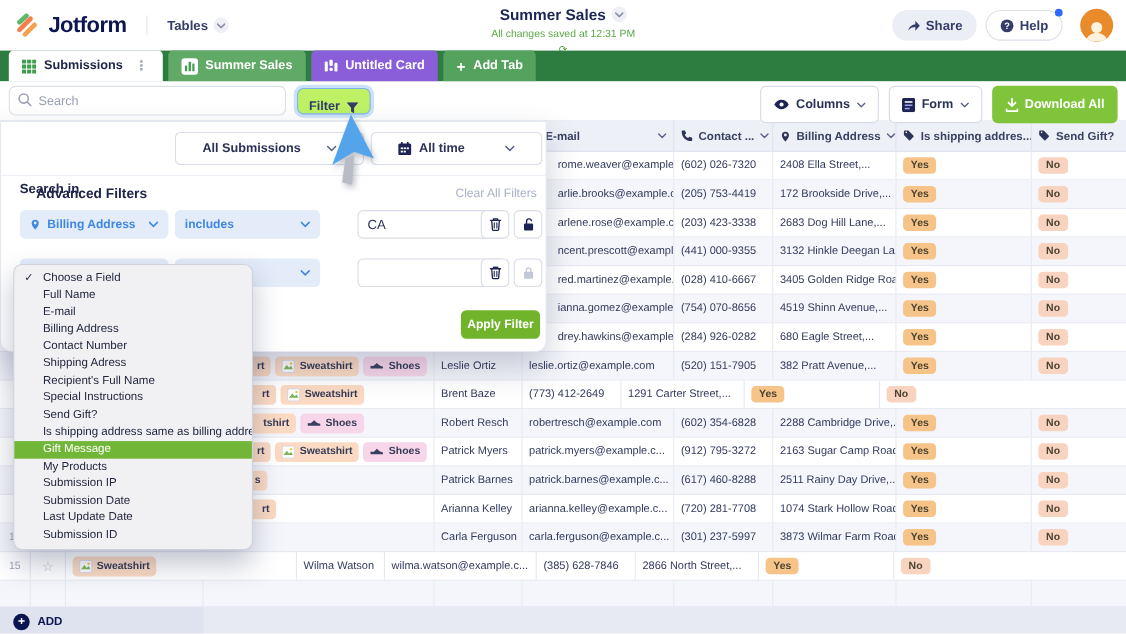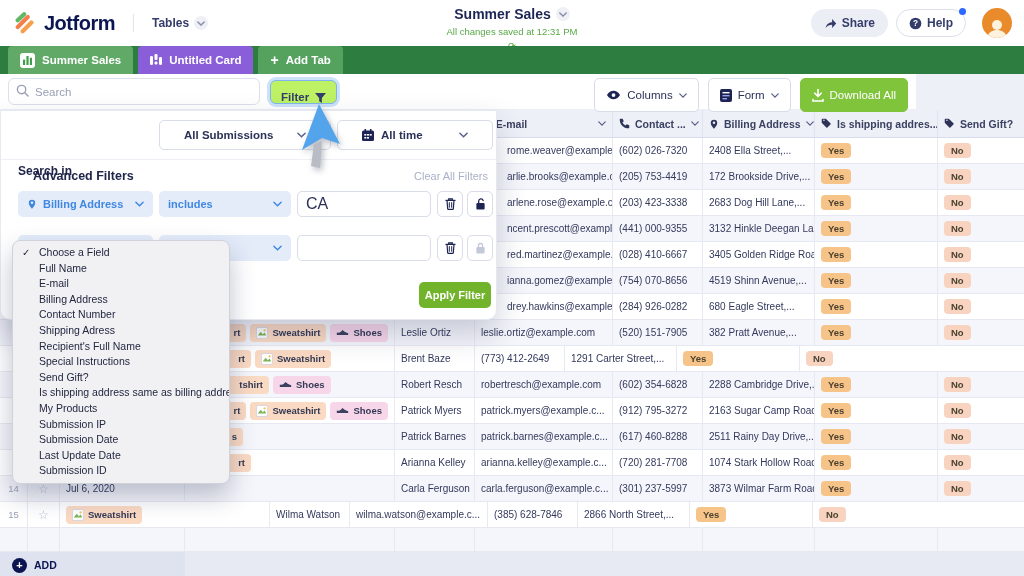"Submissions" div.tab { html: none -> <div> <span> <svg> <g> <rect></rect> <rect></rect> <rect></rect> <rect></rect> <rect></rect> <rect></rect> <rect></rect> <rect></rect> <rect></rect> </g> </svg> </span> <span>Submissions</span> <span>⋮</span> </div> }
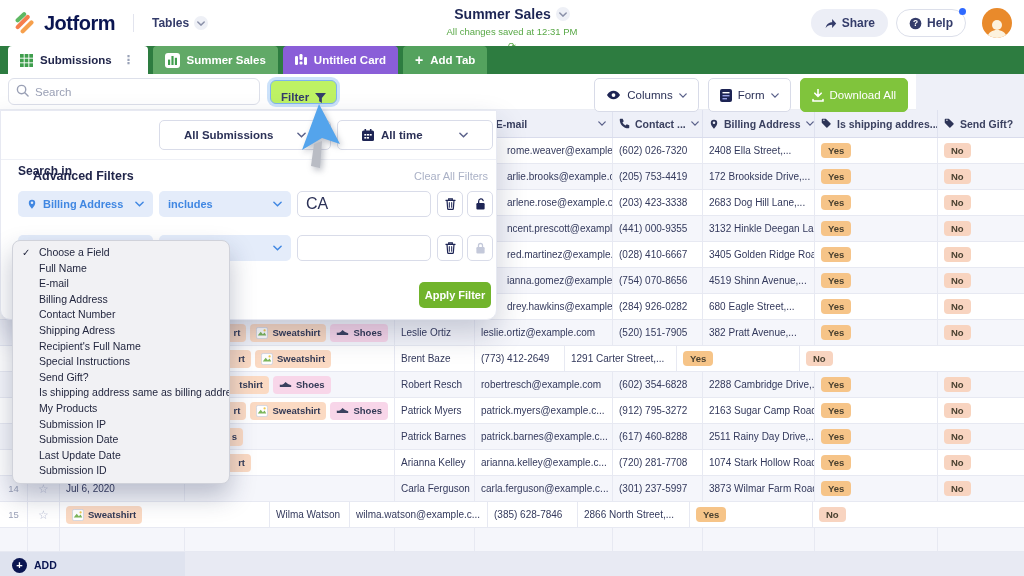"Search" .toolbar { width: 916px -> 1024px }
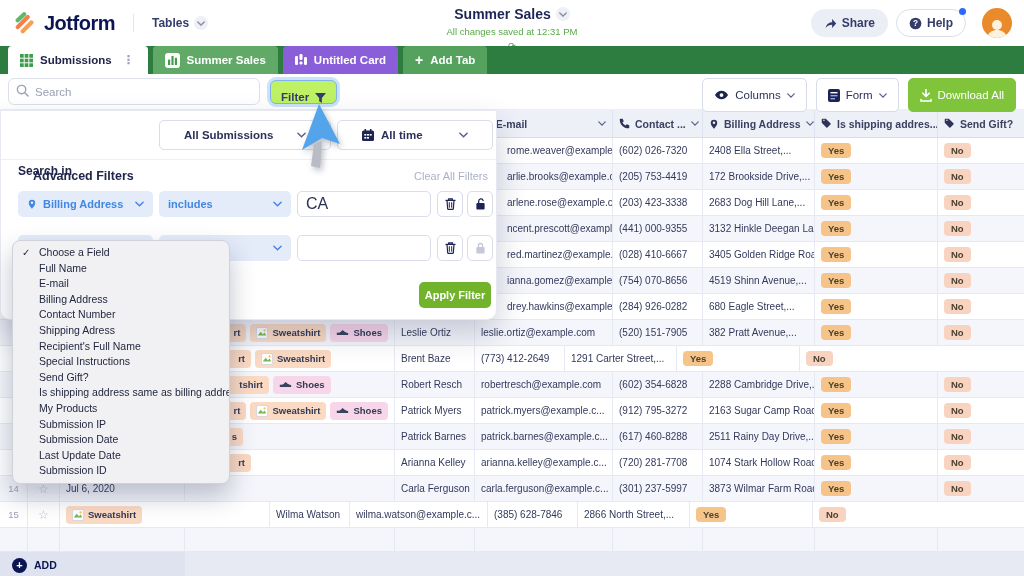"Columns" .tb-btn { font-weight: 400 -> 700 }
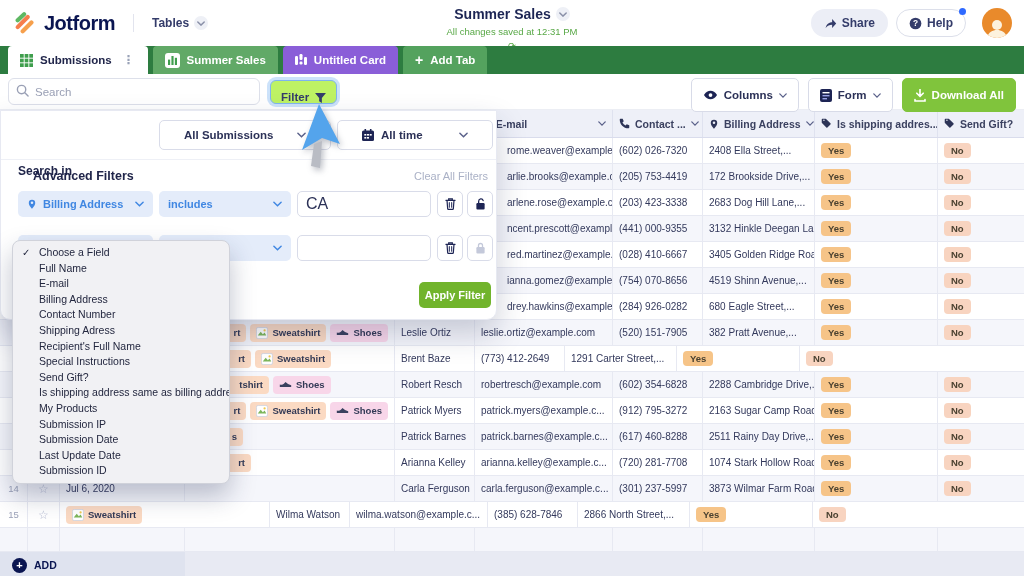"CA" .f-input { font-size: 16px -> 12px; margin-left: none -> 28px }
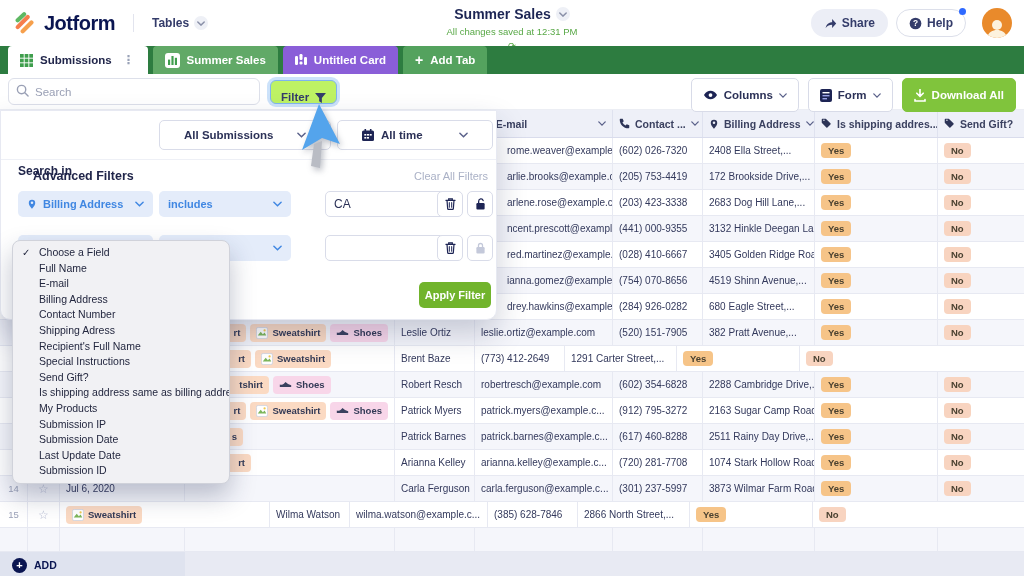"Gift Message" div.mi { html: none -> <div><span>Gift Message</span></div> }
